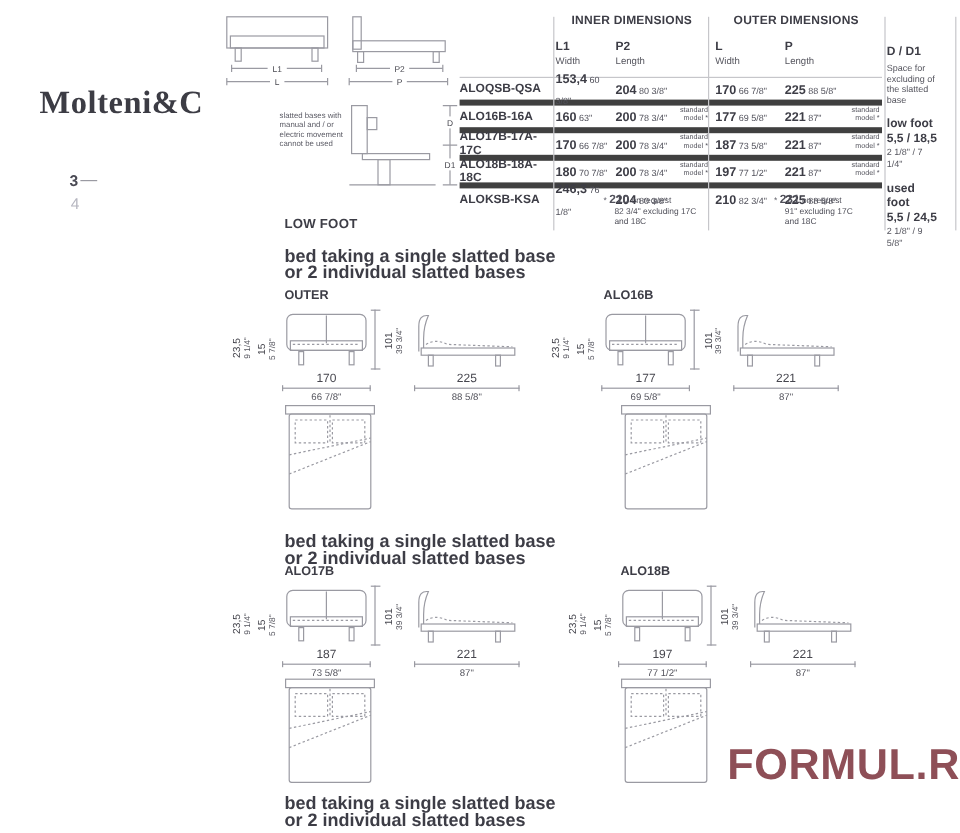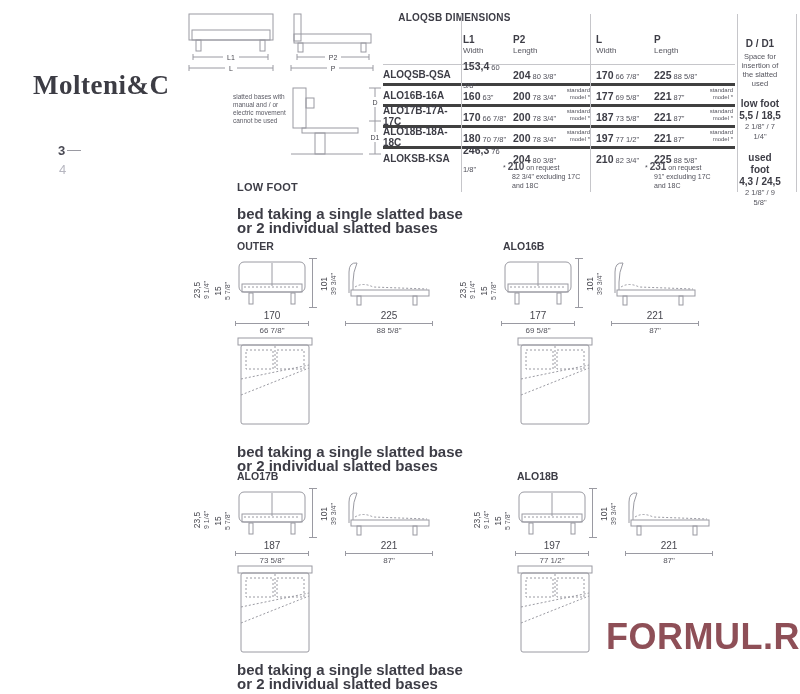"INNER DIMENSIONS" div.ih { html: none -> <div>INNER DIMENSIONS</div> }
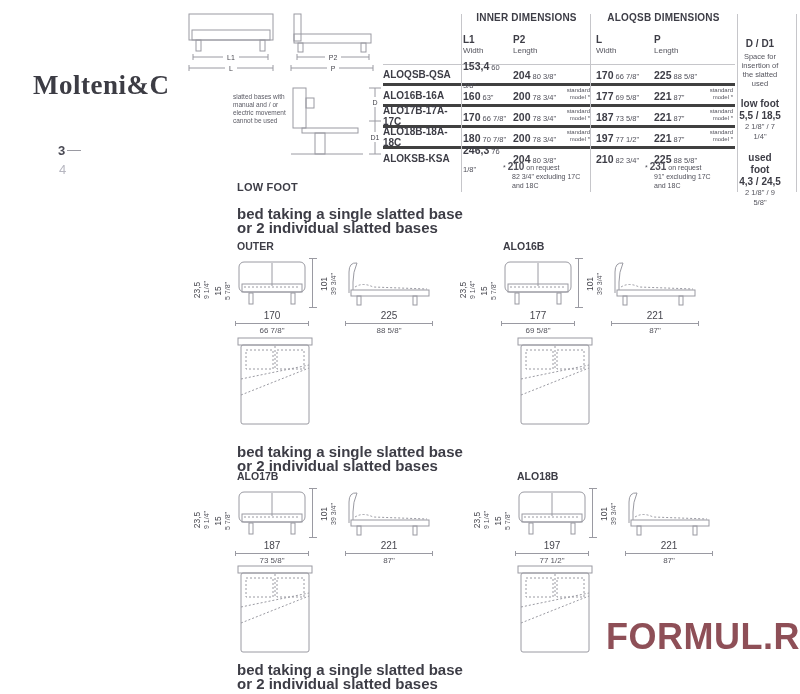"ALOQSB DIMENSIONS" div.oh { text: ALOQSB -> OUTER }
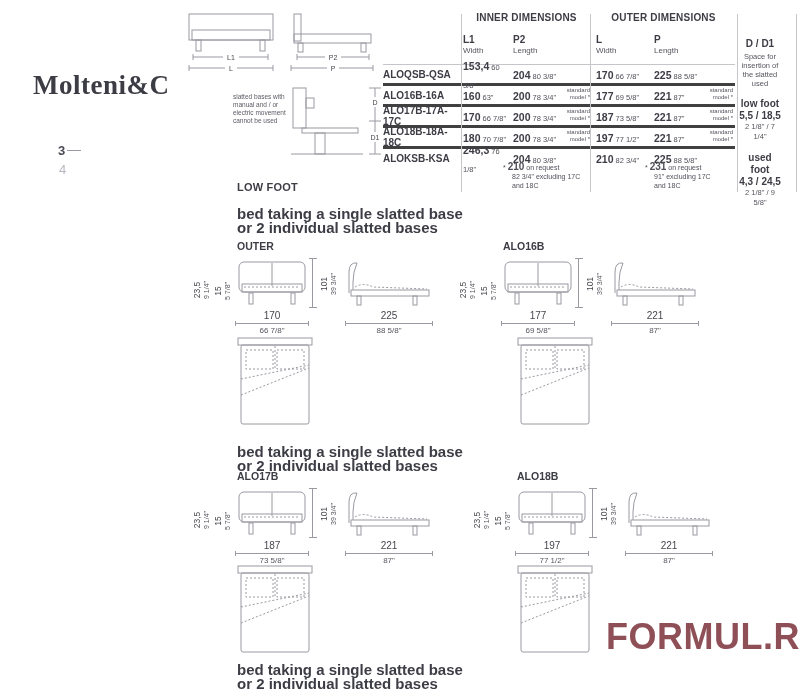"D / D1" .dcol { text-align: center -> left }
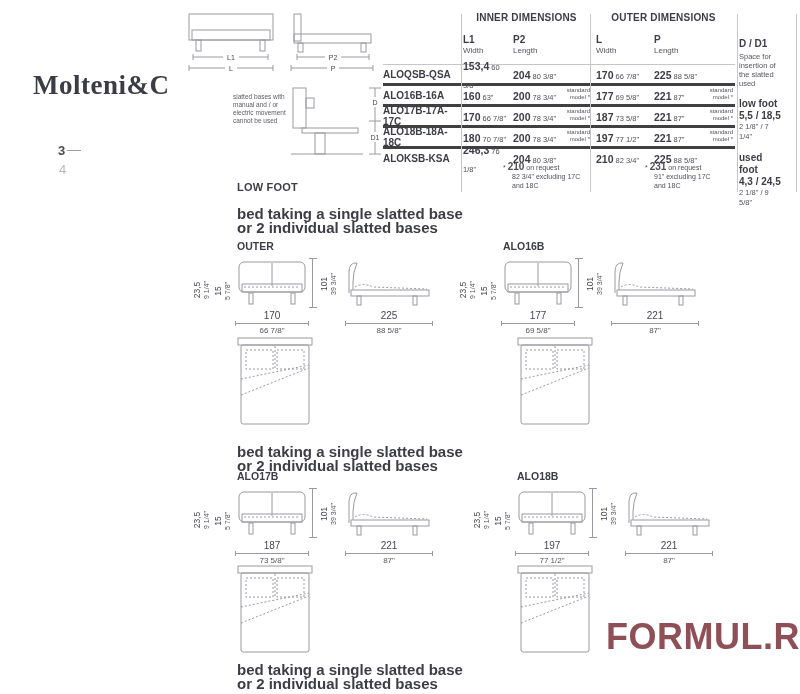"Space for insertion of the" div.dsub { text: insertion of the slatted used -> excluding of the slatted base }
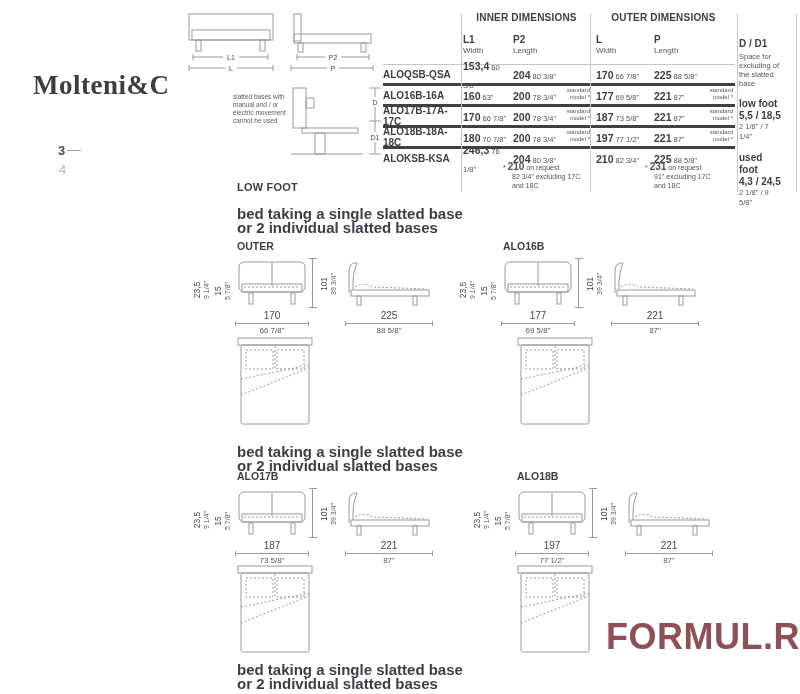"ALOQSB-QSA" .trow { border-bottom: 3px solid #404040 -> 5px solid #404040 }
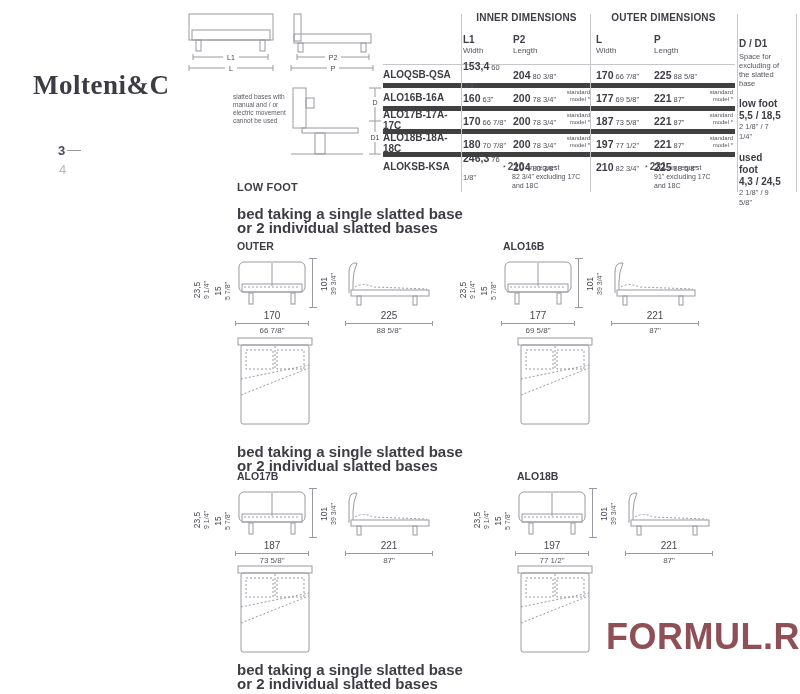"4,3 / 24,5" div.fc { text: 4,3 -> 5,5 }
